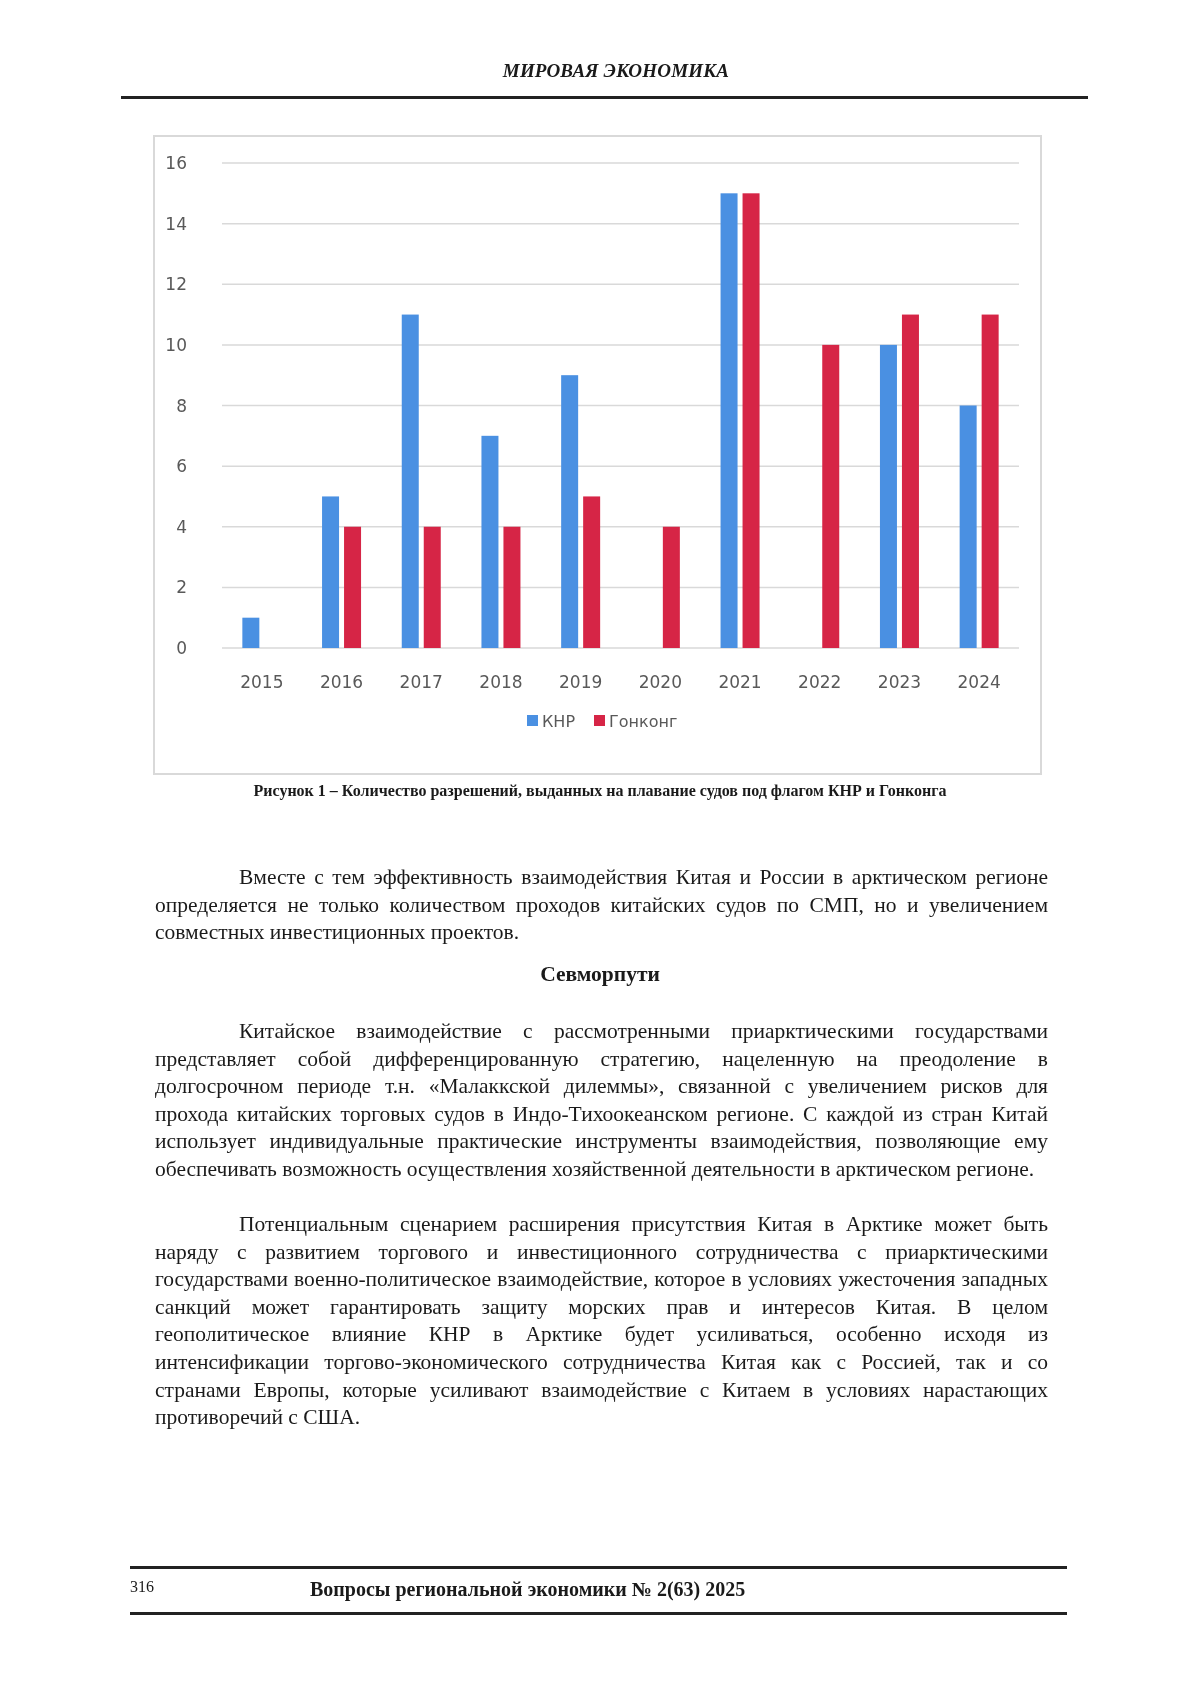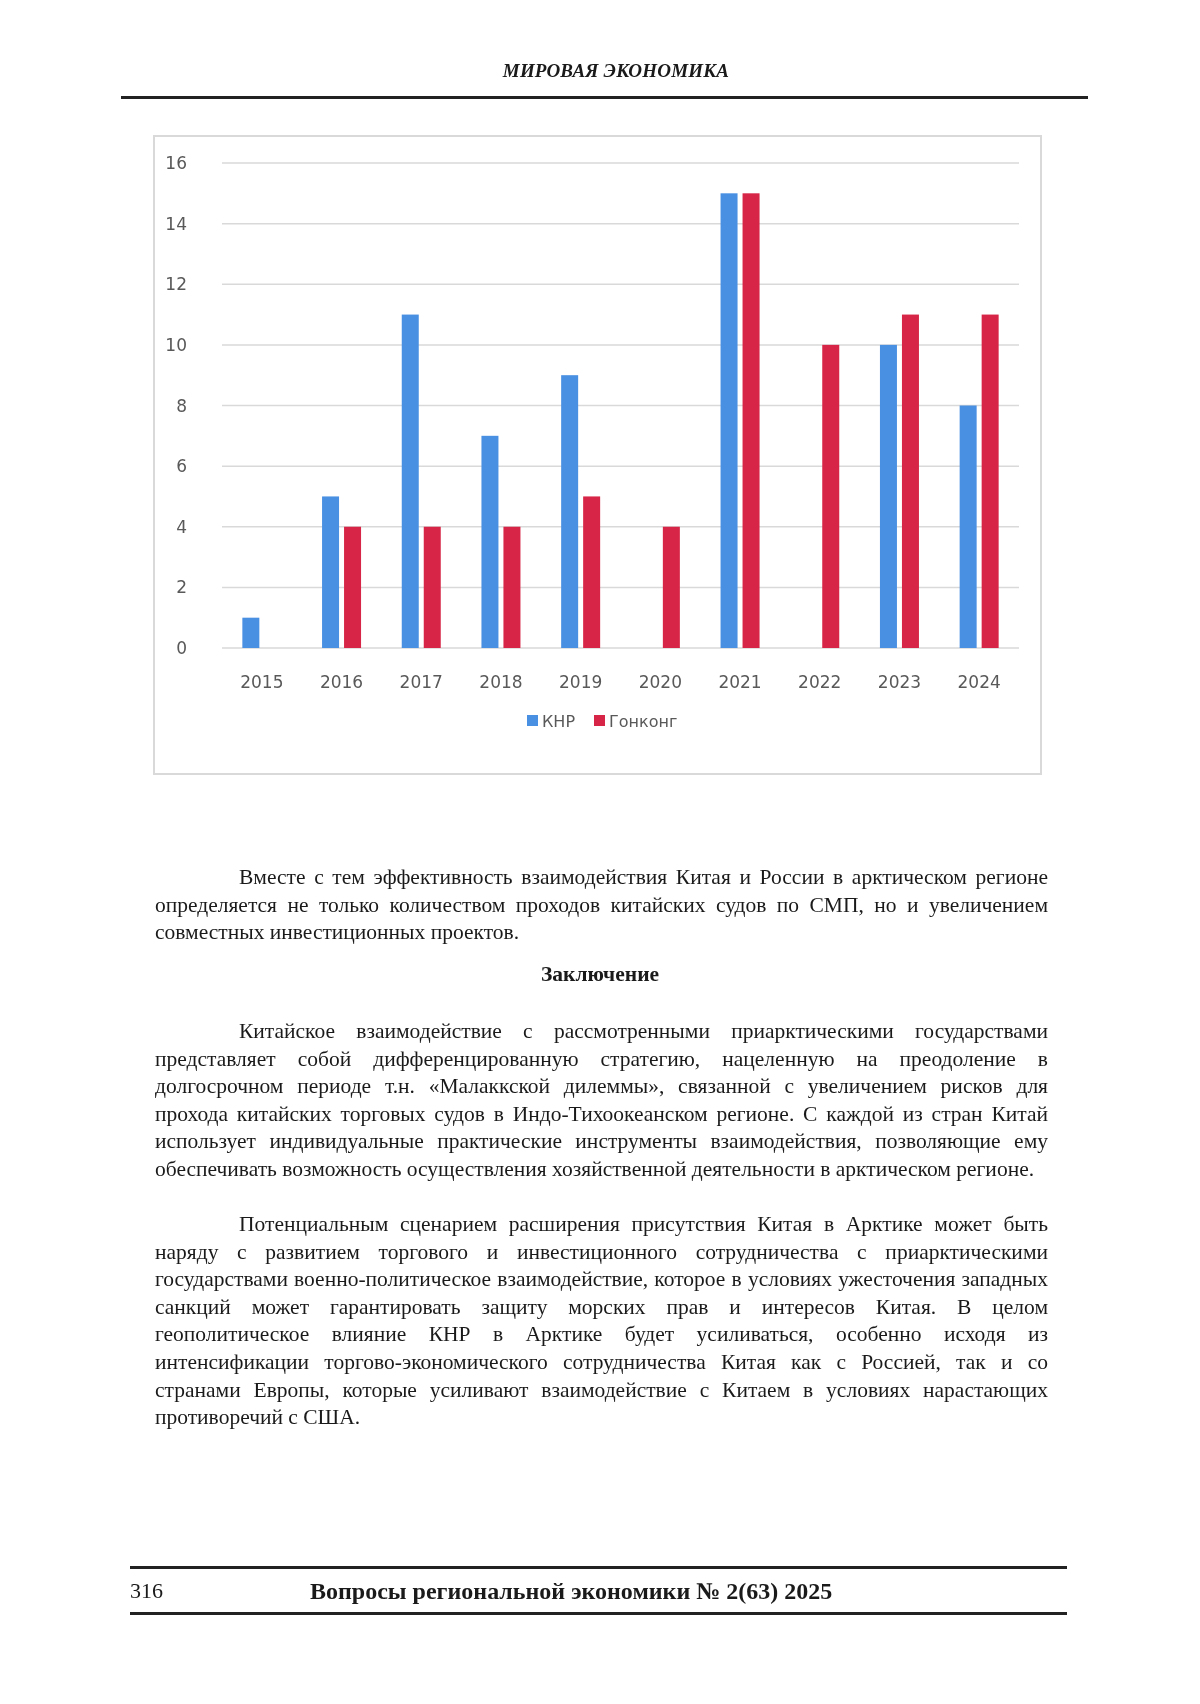"Рисунок 1 – Количество разрешений," div { html: none -> <div>Рисунок 1 – Количество разрешений, выданных на плавание судов под флагом КНР и Гонконга</div> }
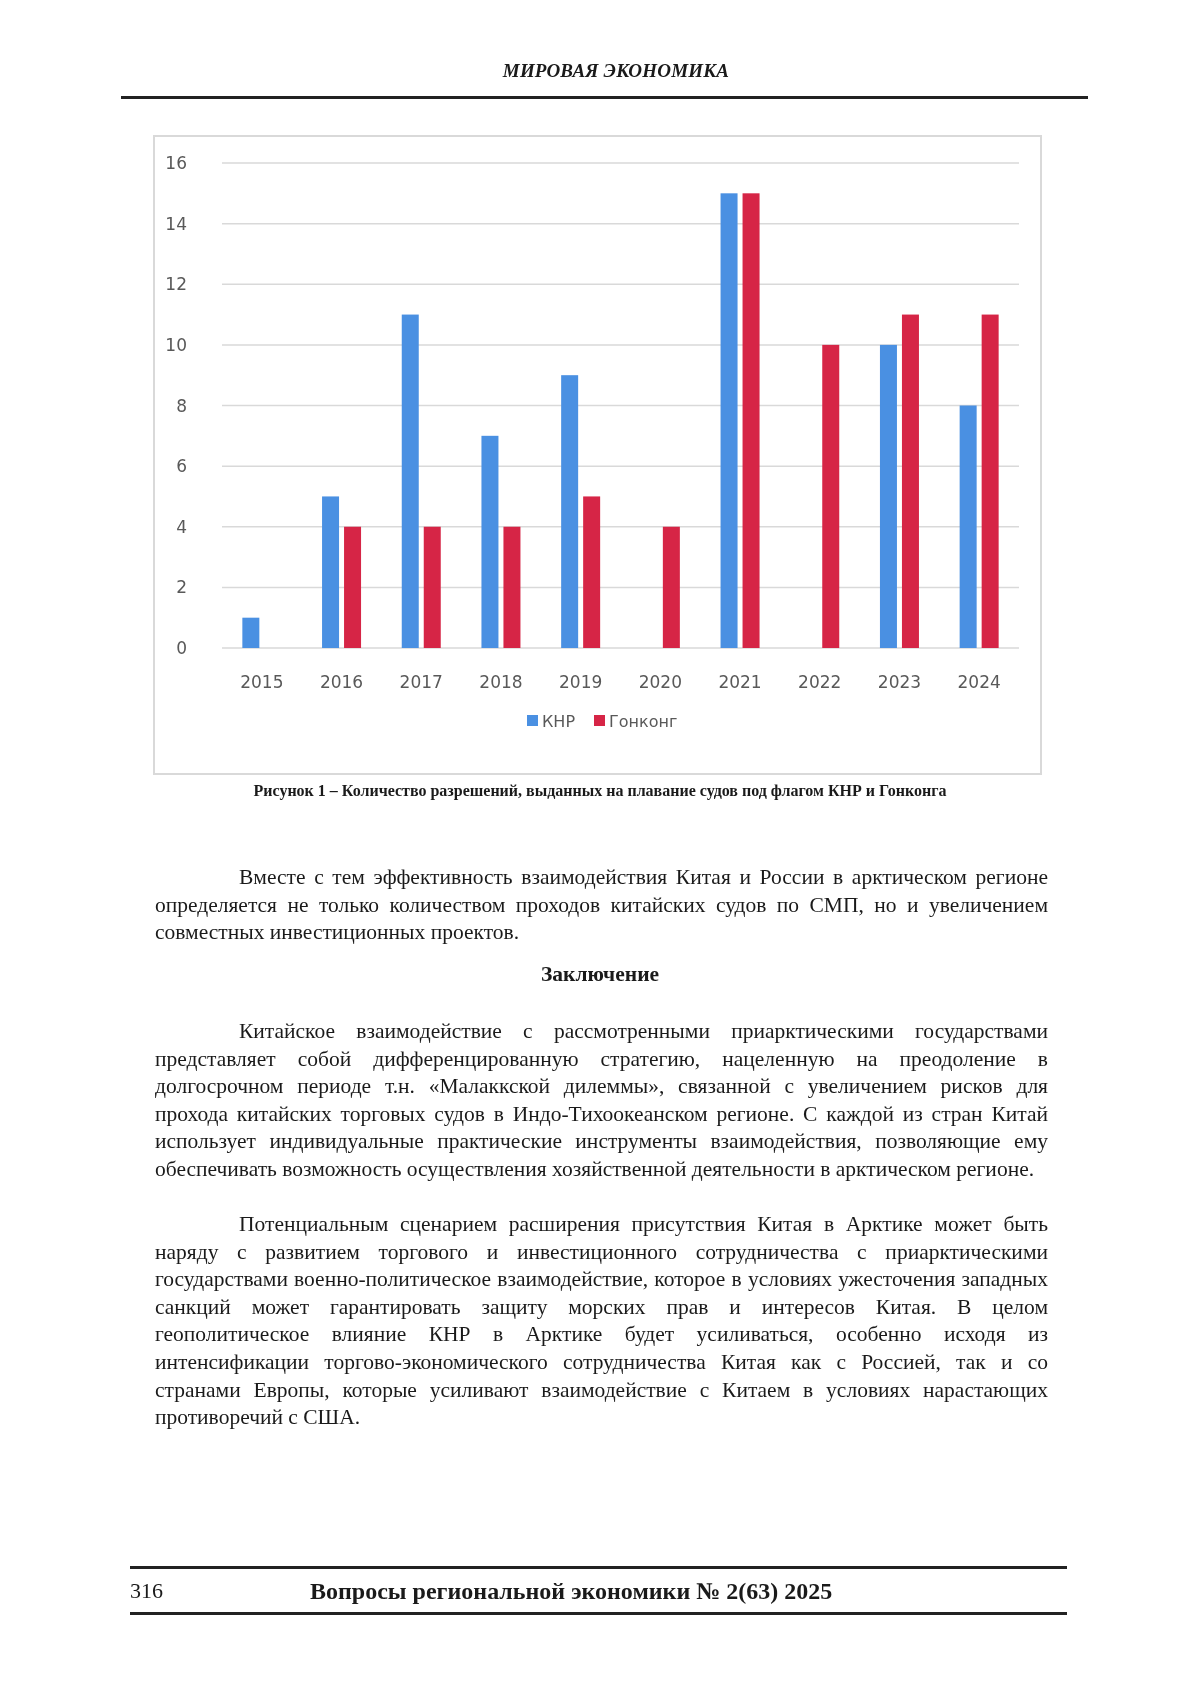"Заключение" div.section-title { text: Заключение -> Севморпути }
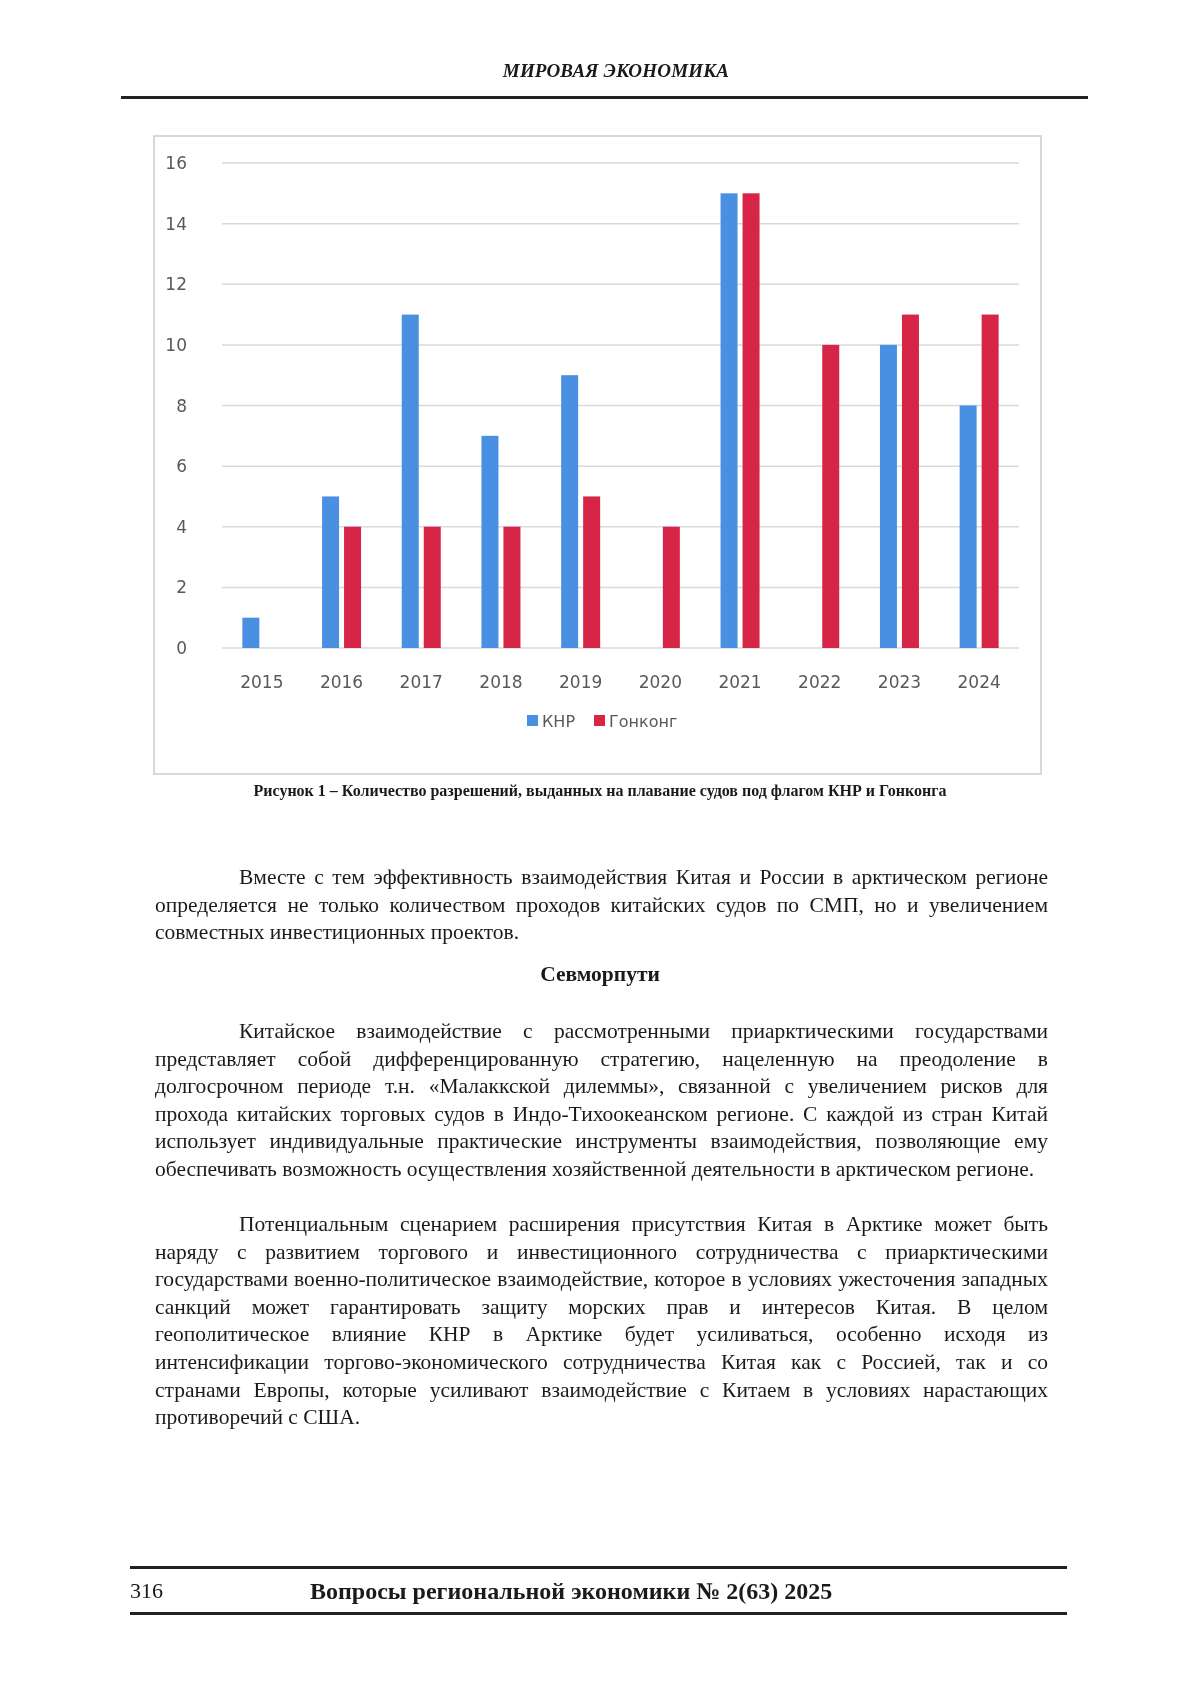"316" .footer-num { font-size: 22px -> 16px }
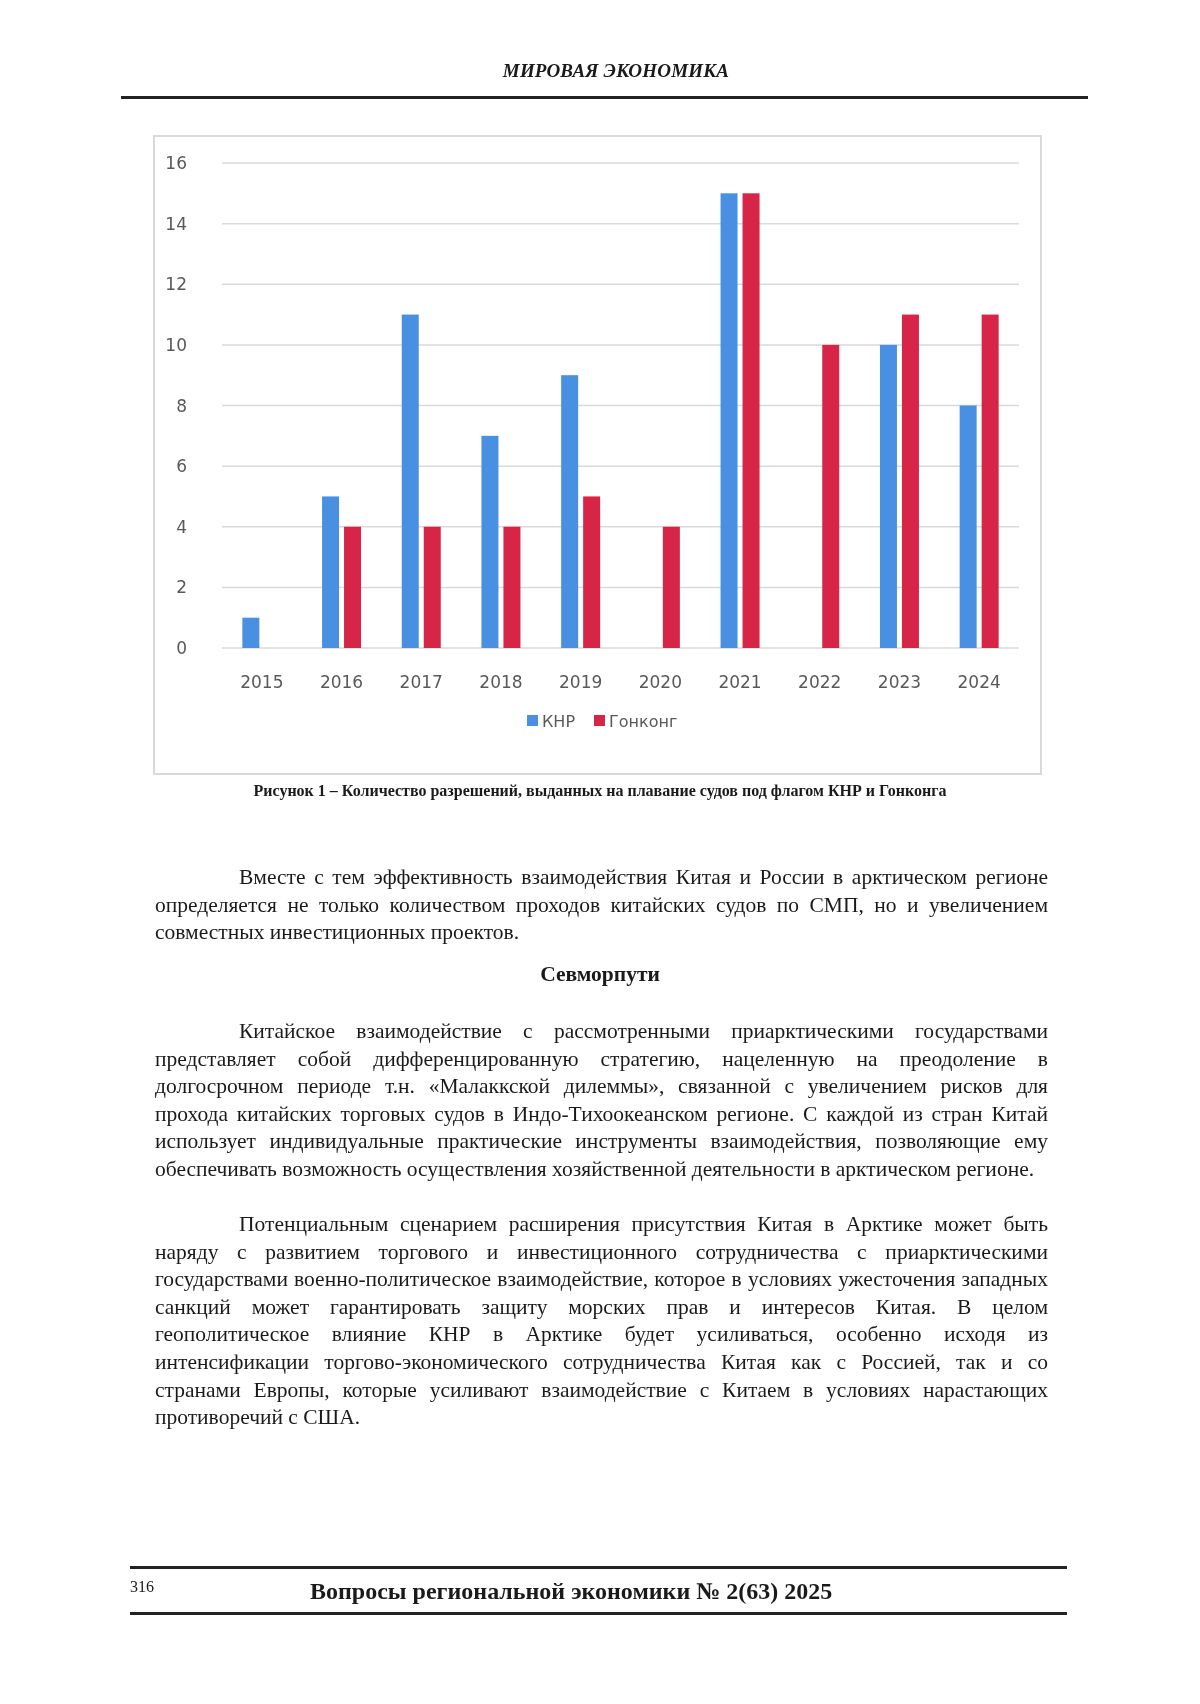"Вопросы региональной экономики № 2(63)" .footer-journal { font-size: 24px -> 20px }
